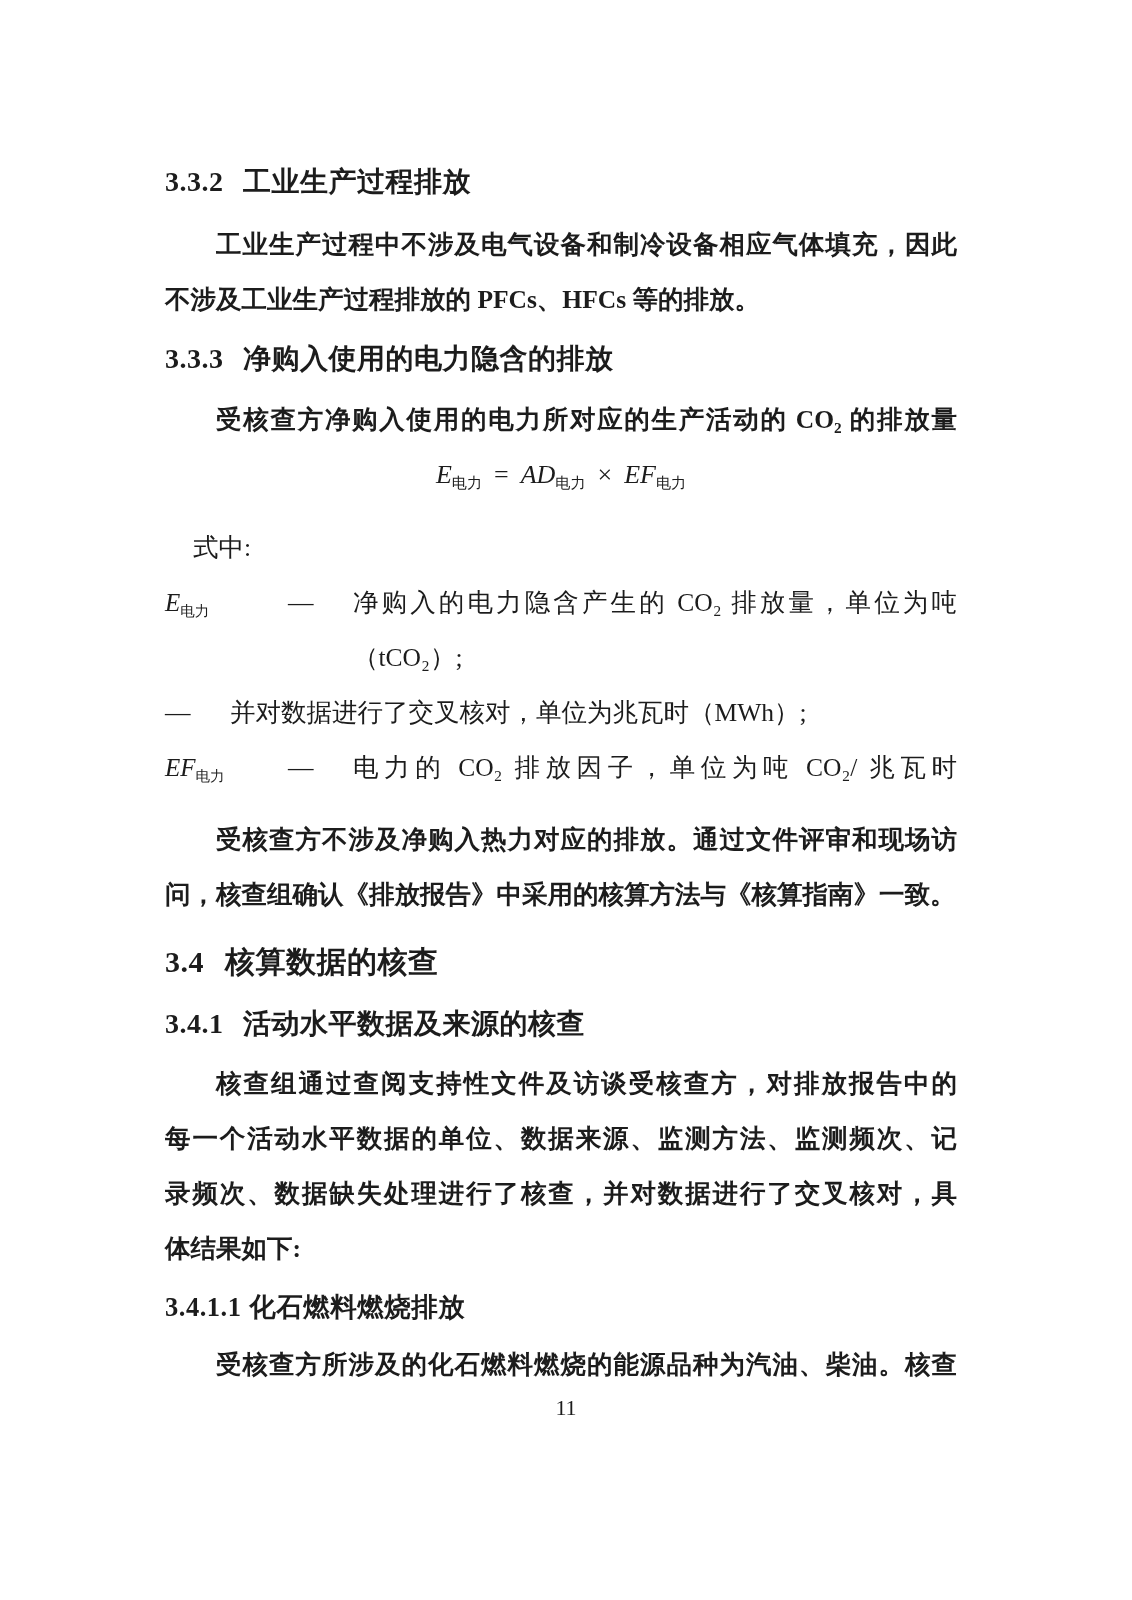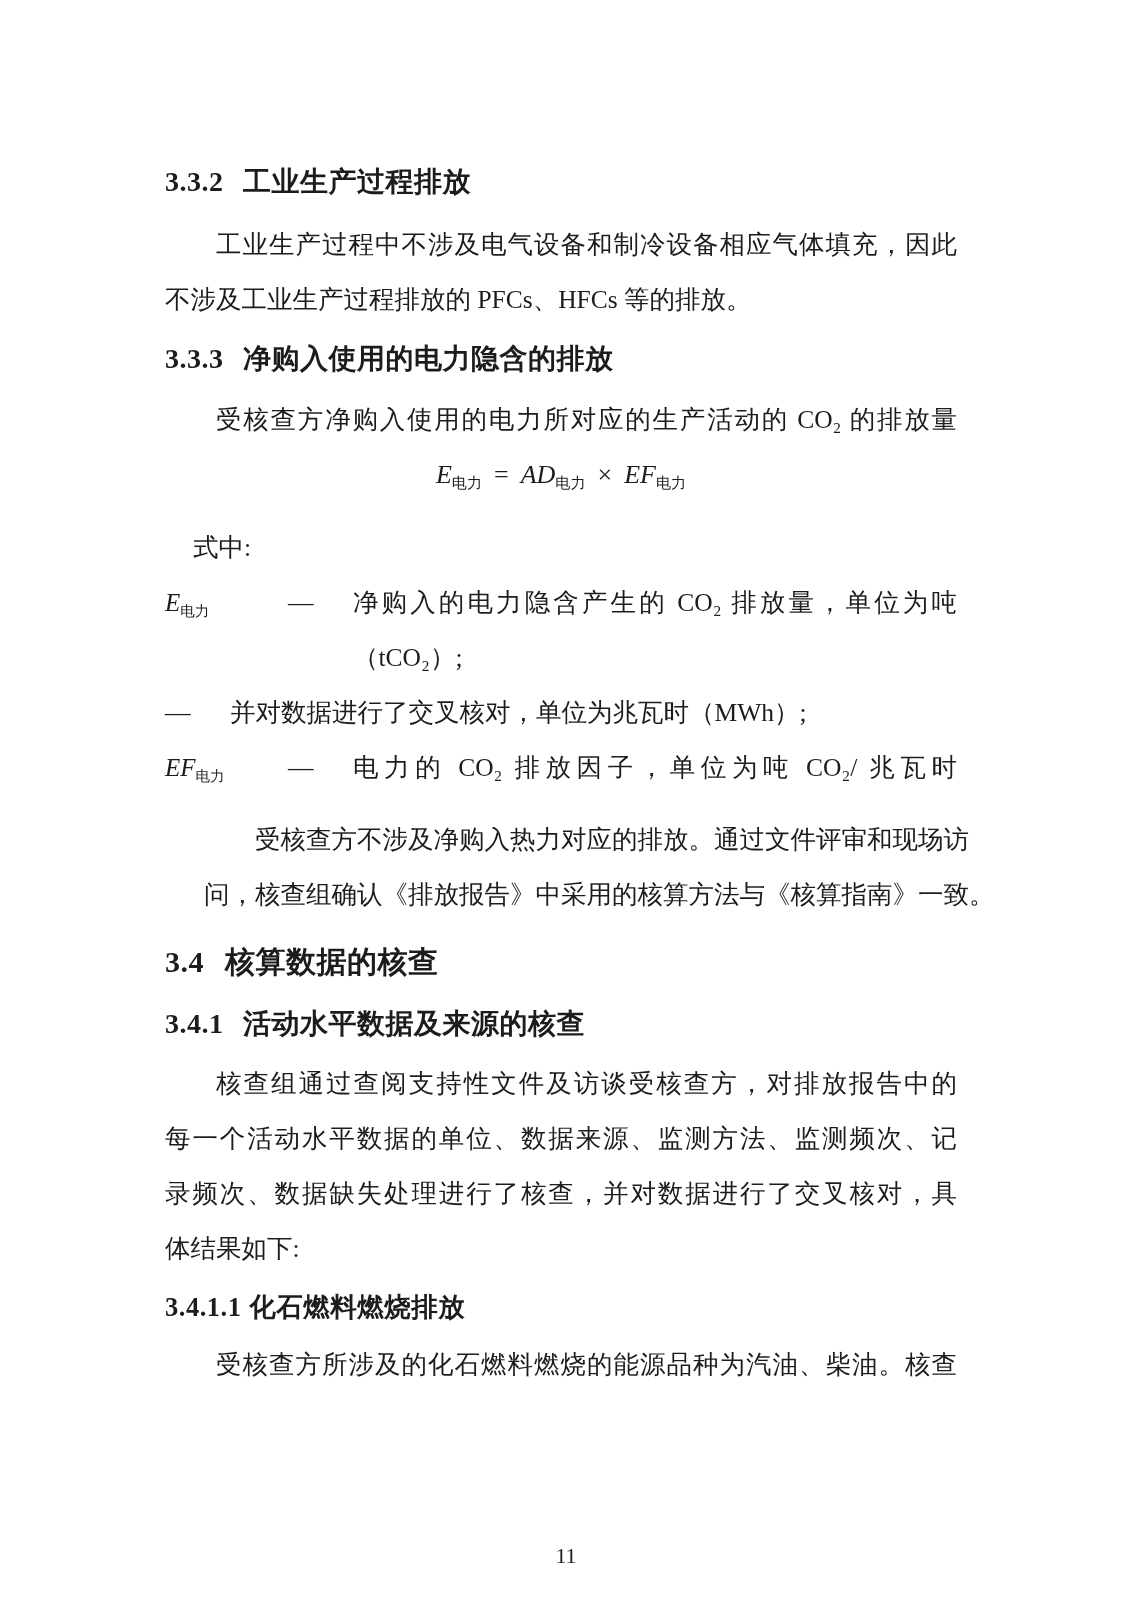"工业生产过程中不涉及电气设备和制冷设备相应气体填充，因此" .para { font-weight: none -> bold }
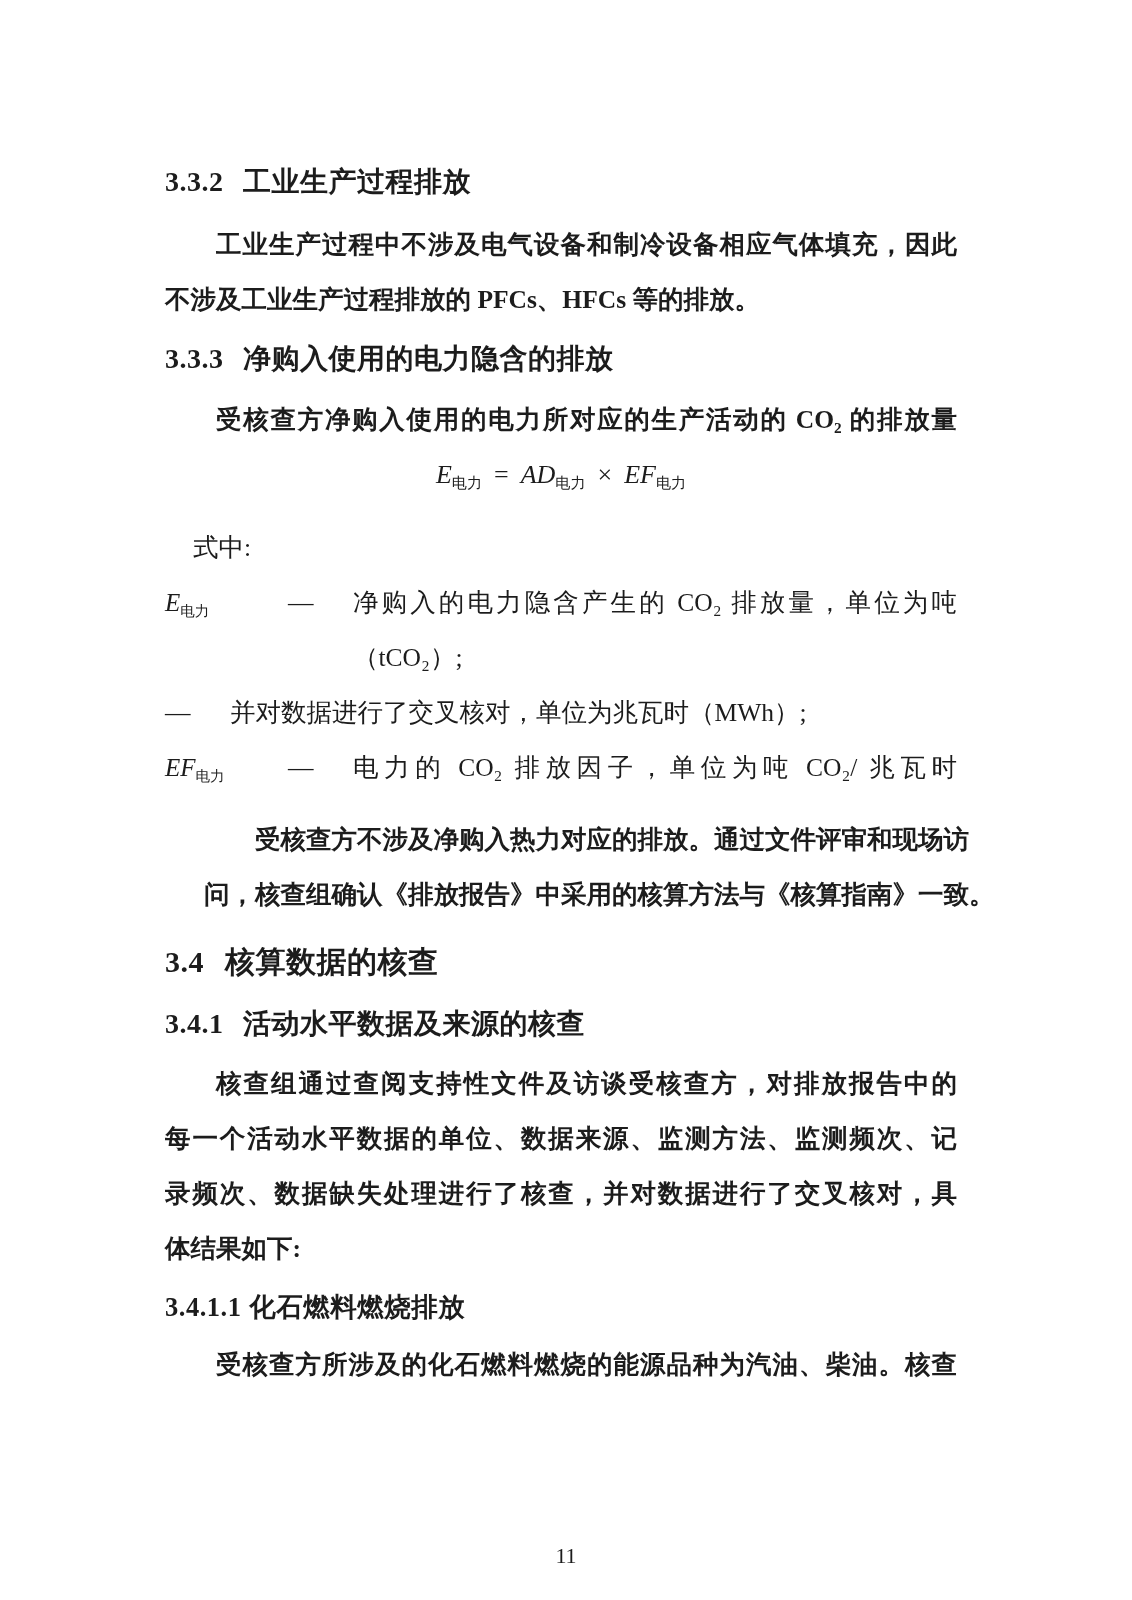"受核查方不涉及净购入热力对应的排放。通过文件评审和现场访" .p333b { margin-left: 39px -> none }
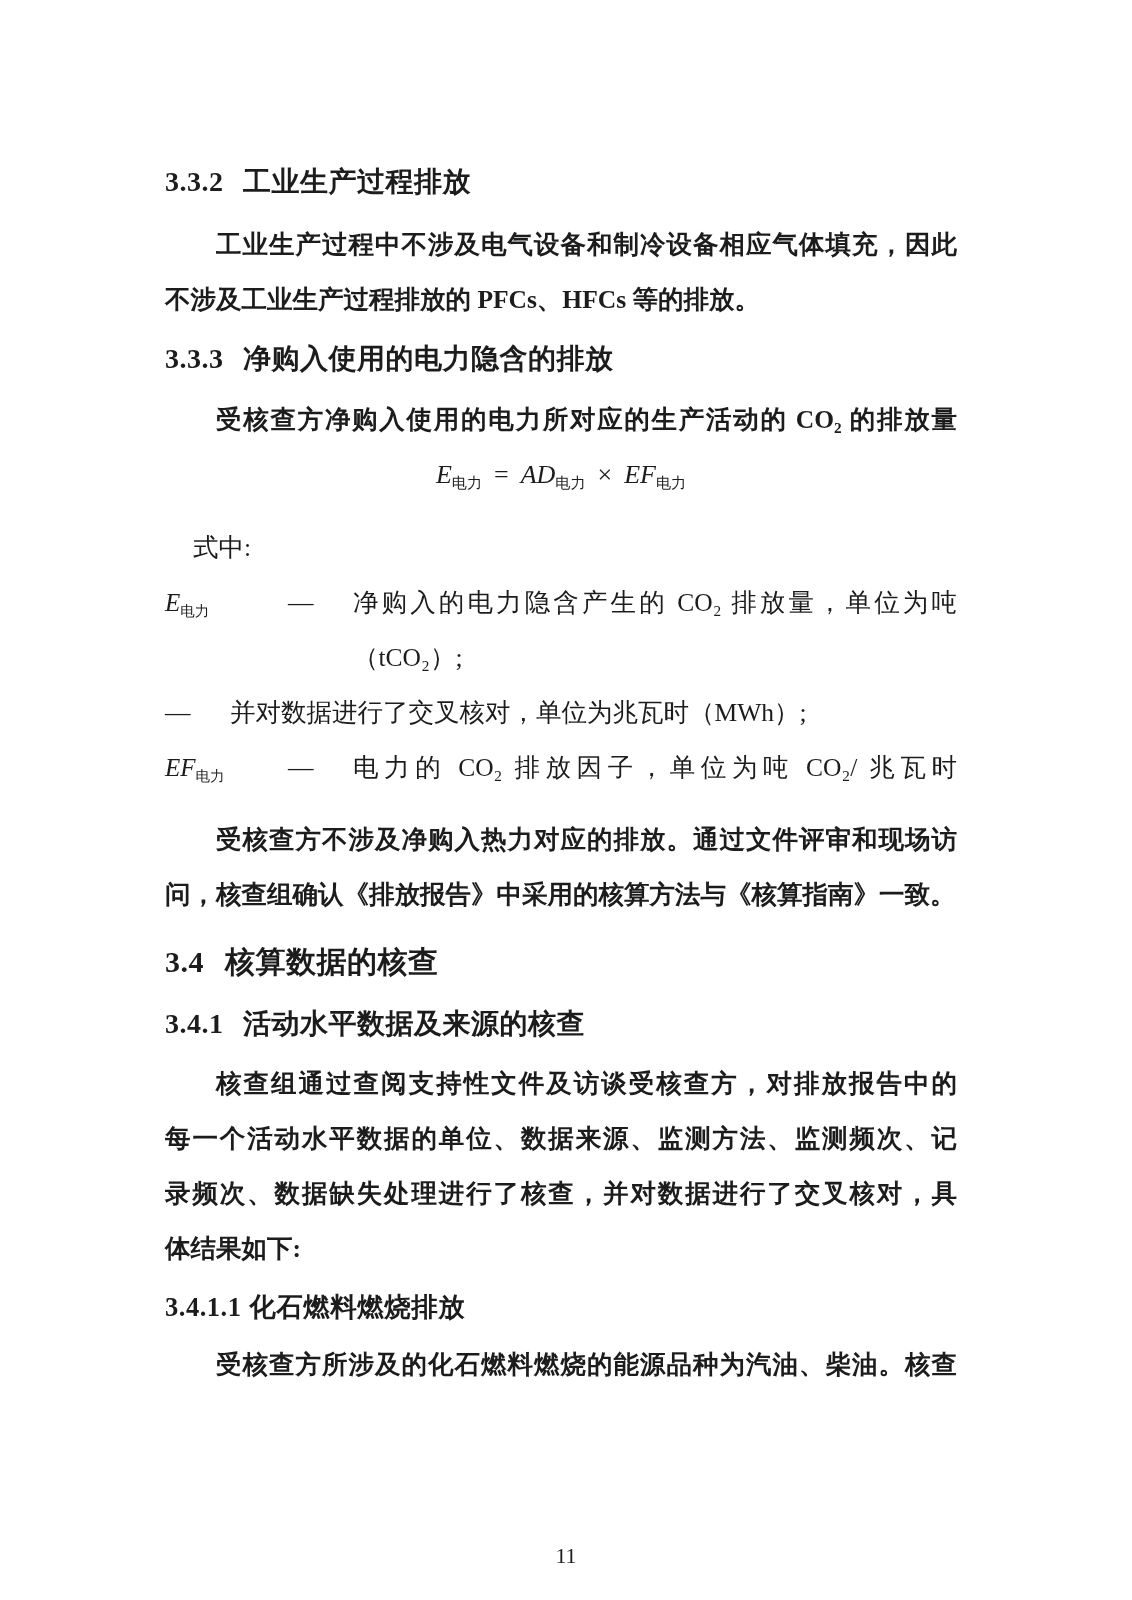"11" .pagenum { top: 1536px -> 1388px }
